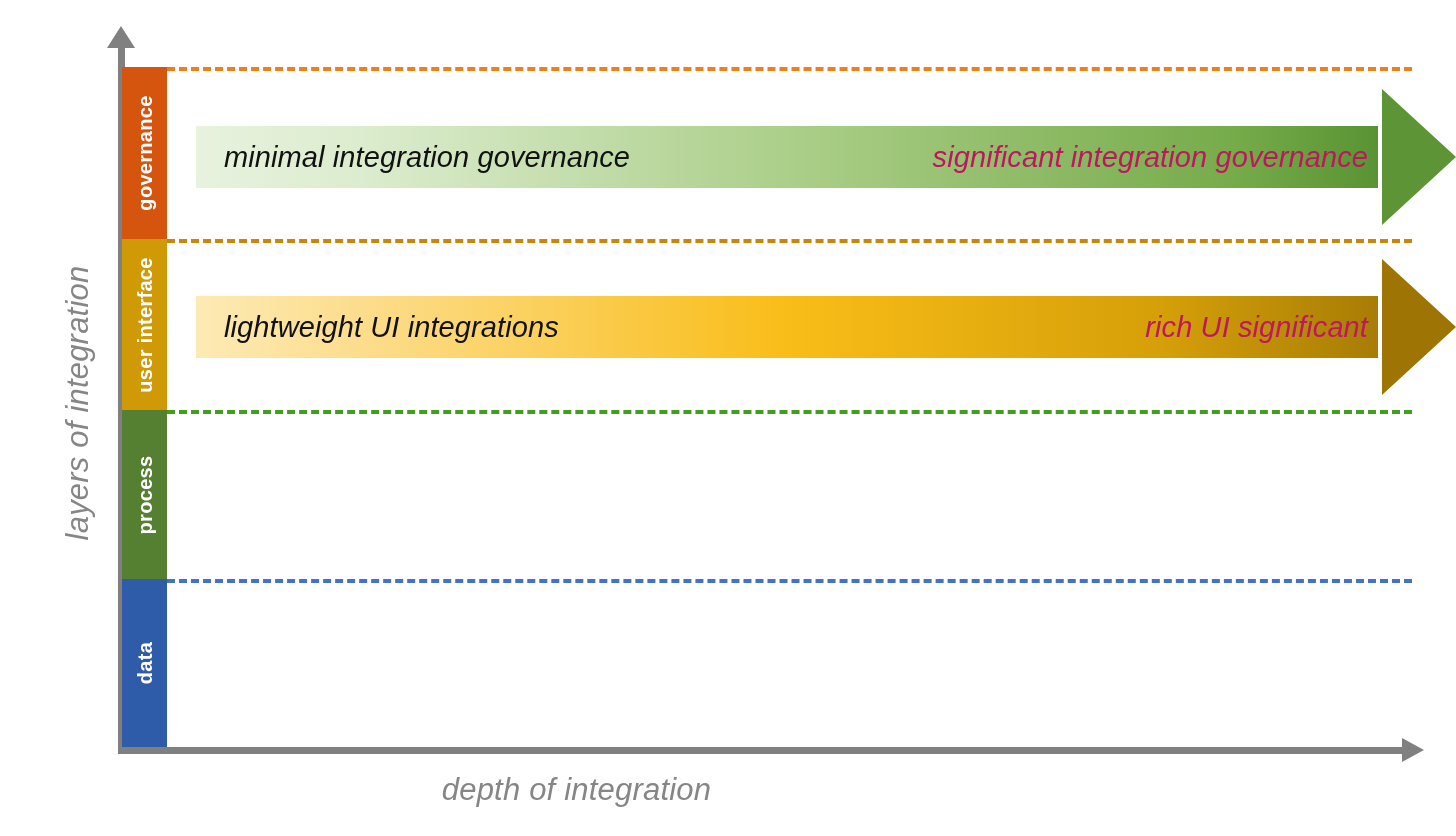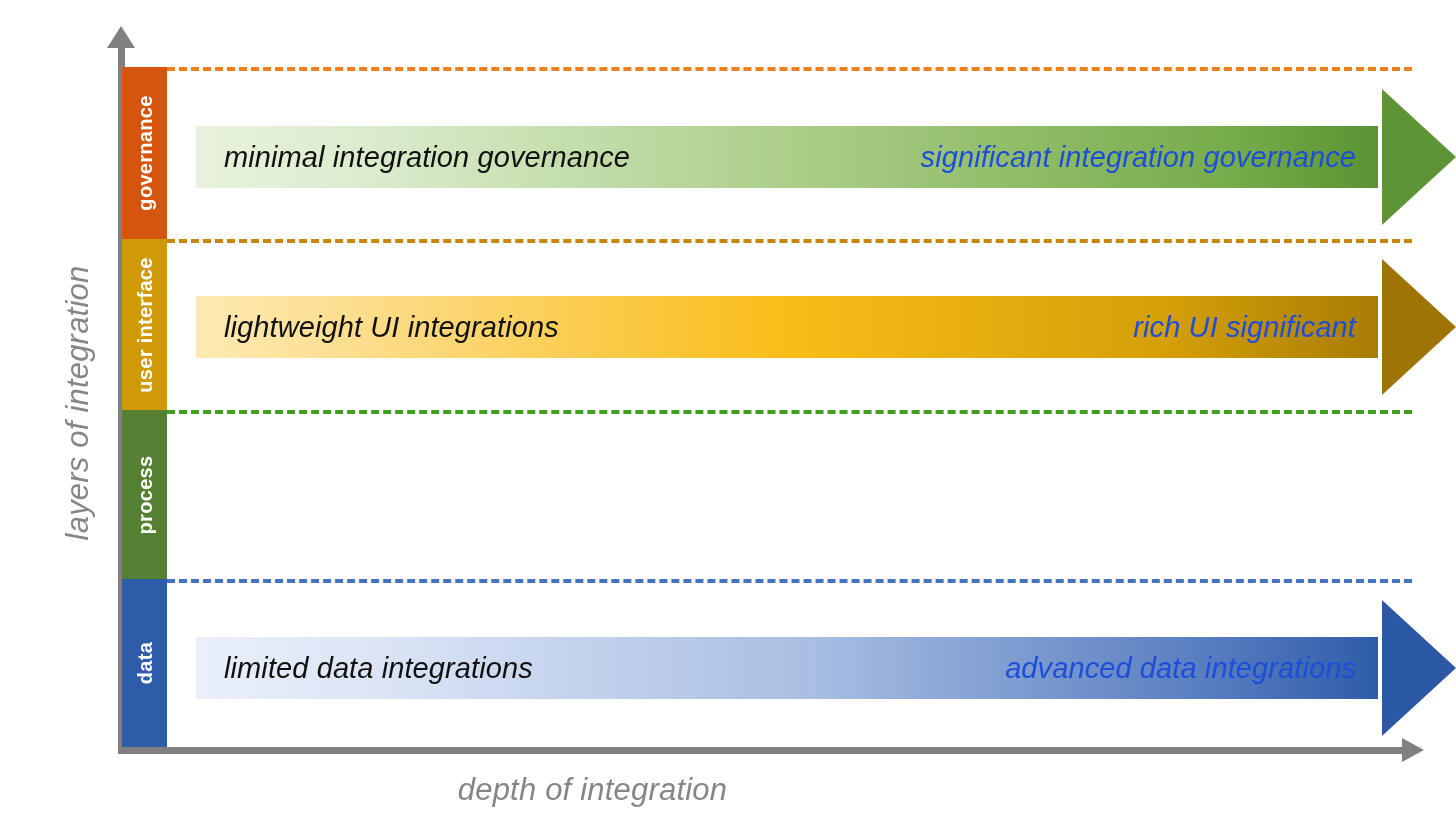"significant integration governance" .band-text.end { color: #1d4ed8 -> #be185d; right: 22px -> 10px }
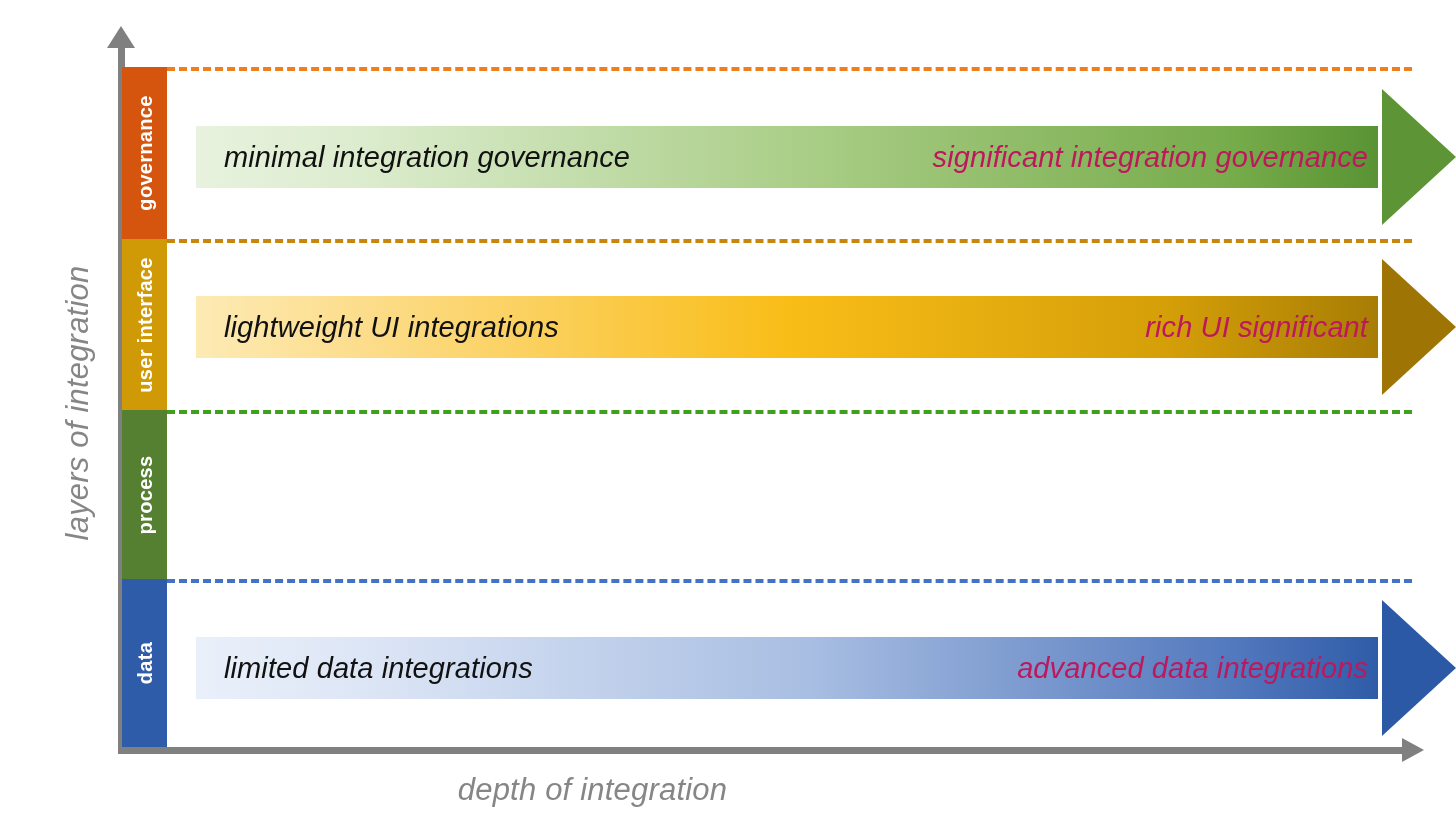"limited data integrations" div.band { html: <div> <div></div> <div></div> <span>limited data integrations</span> <span>advanced data integrations</span> </div> -> none }
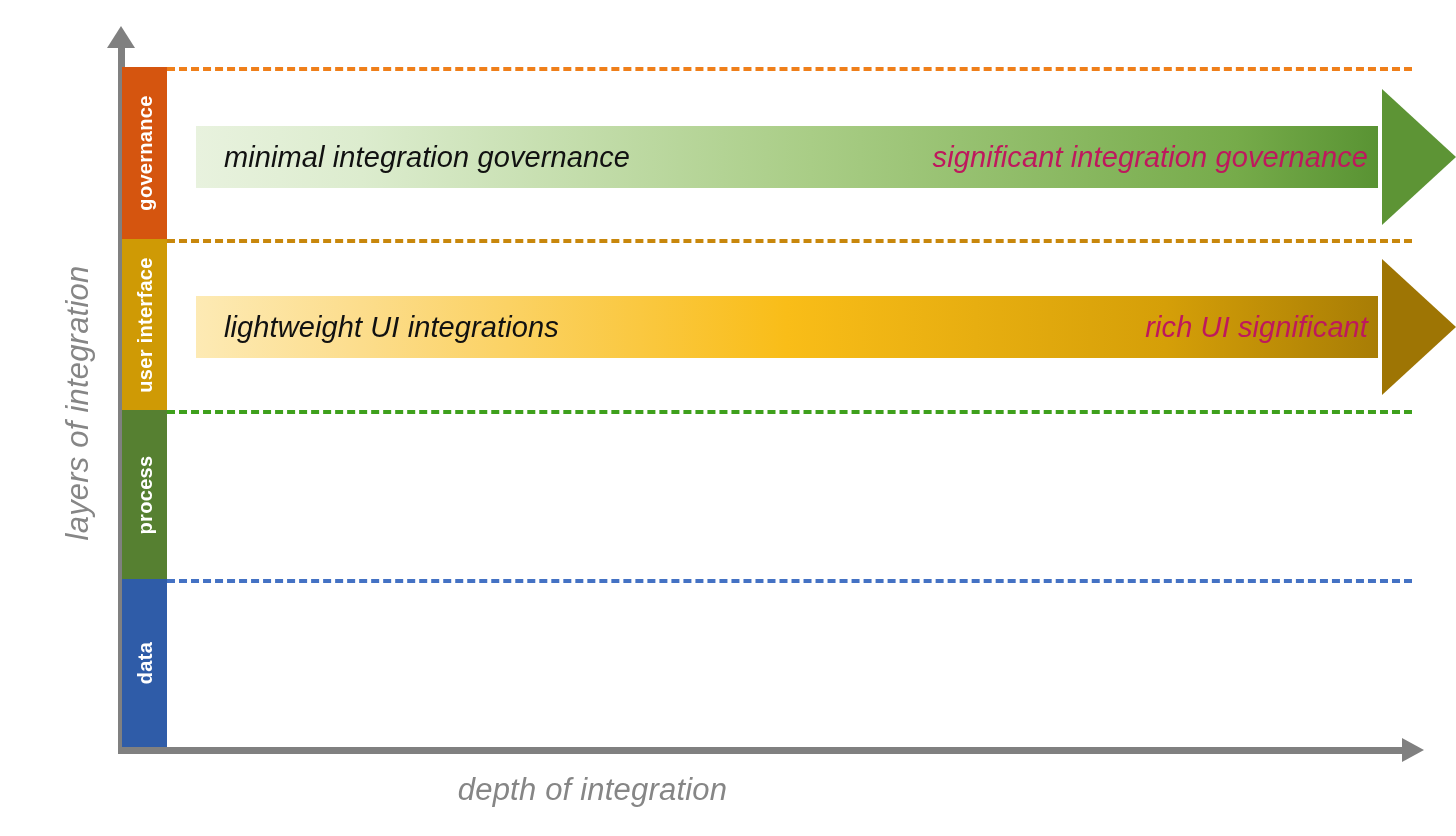"depth of integration" #x-axis-title { margin-left: 16px -> none }
